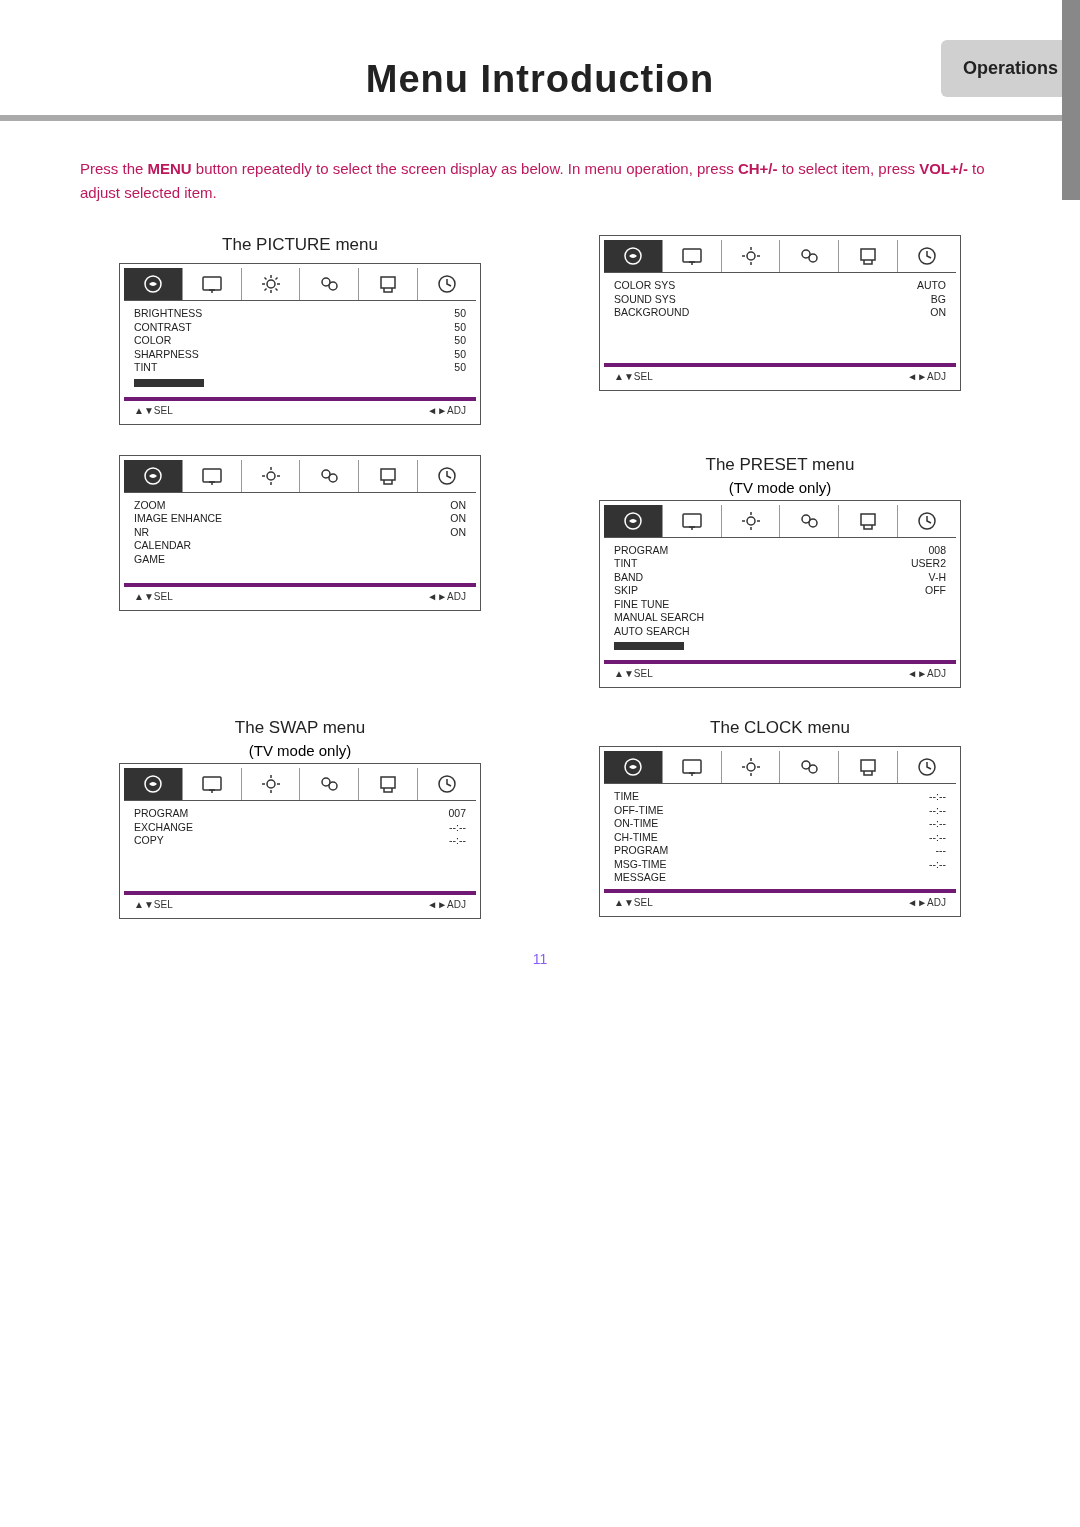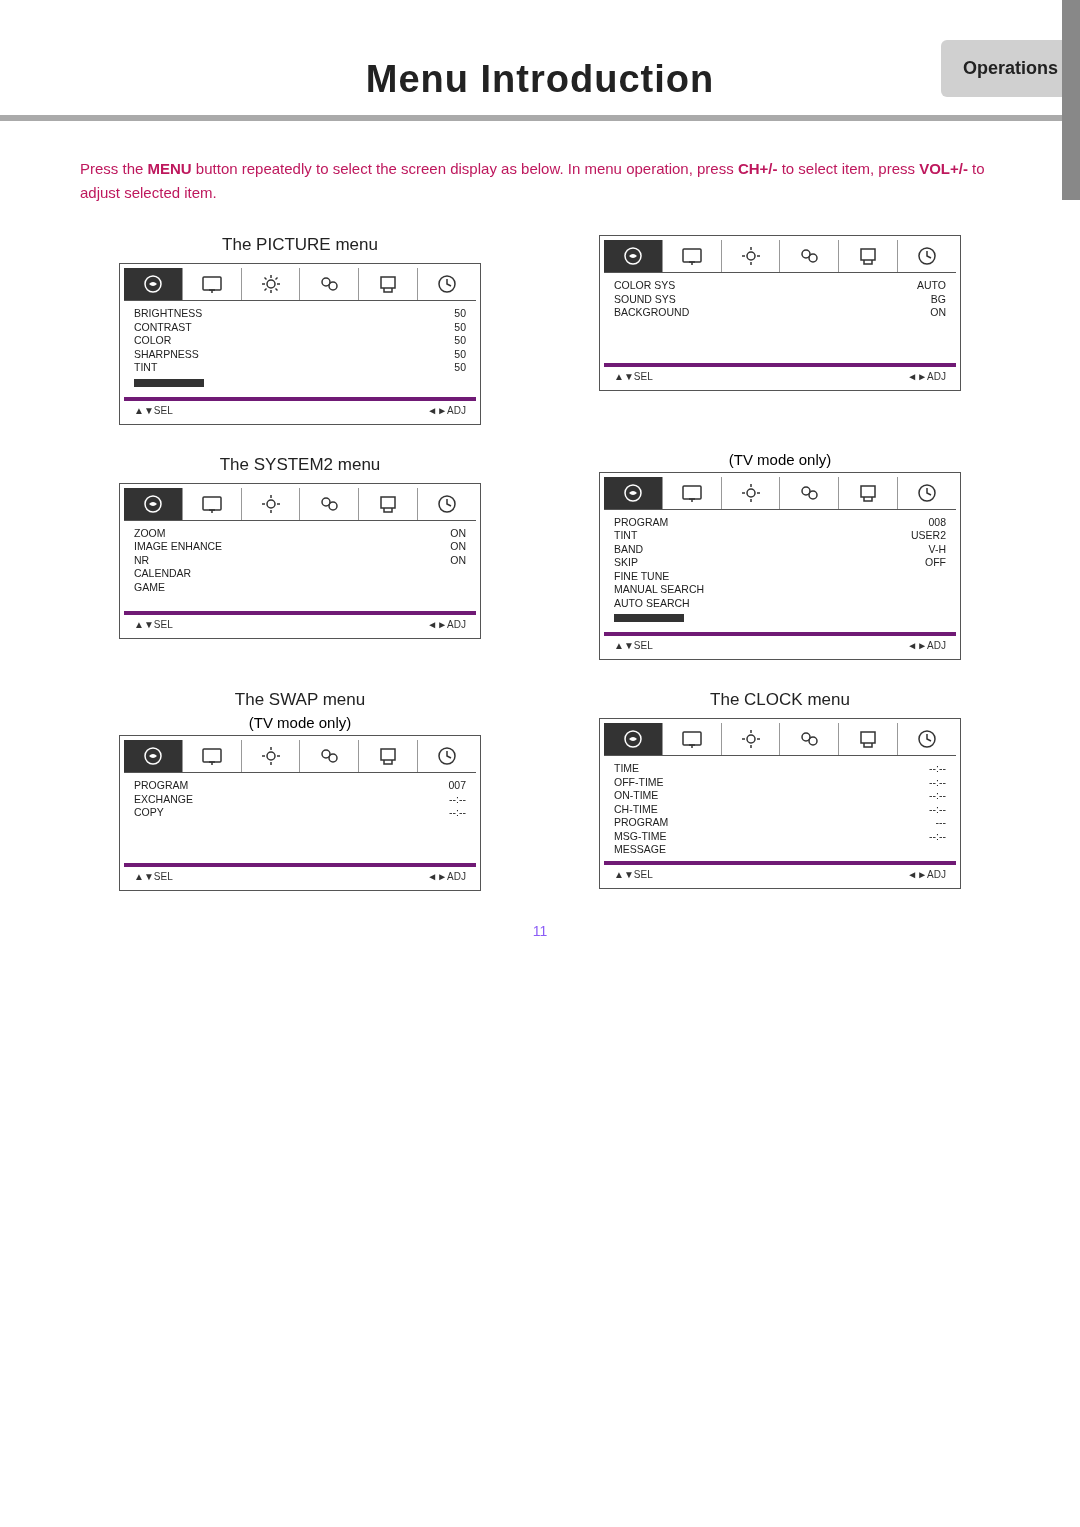"The SYSTEM2 menu" div.menu-title { html: <div>The SYSTEM2 menu</div> -> none }
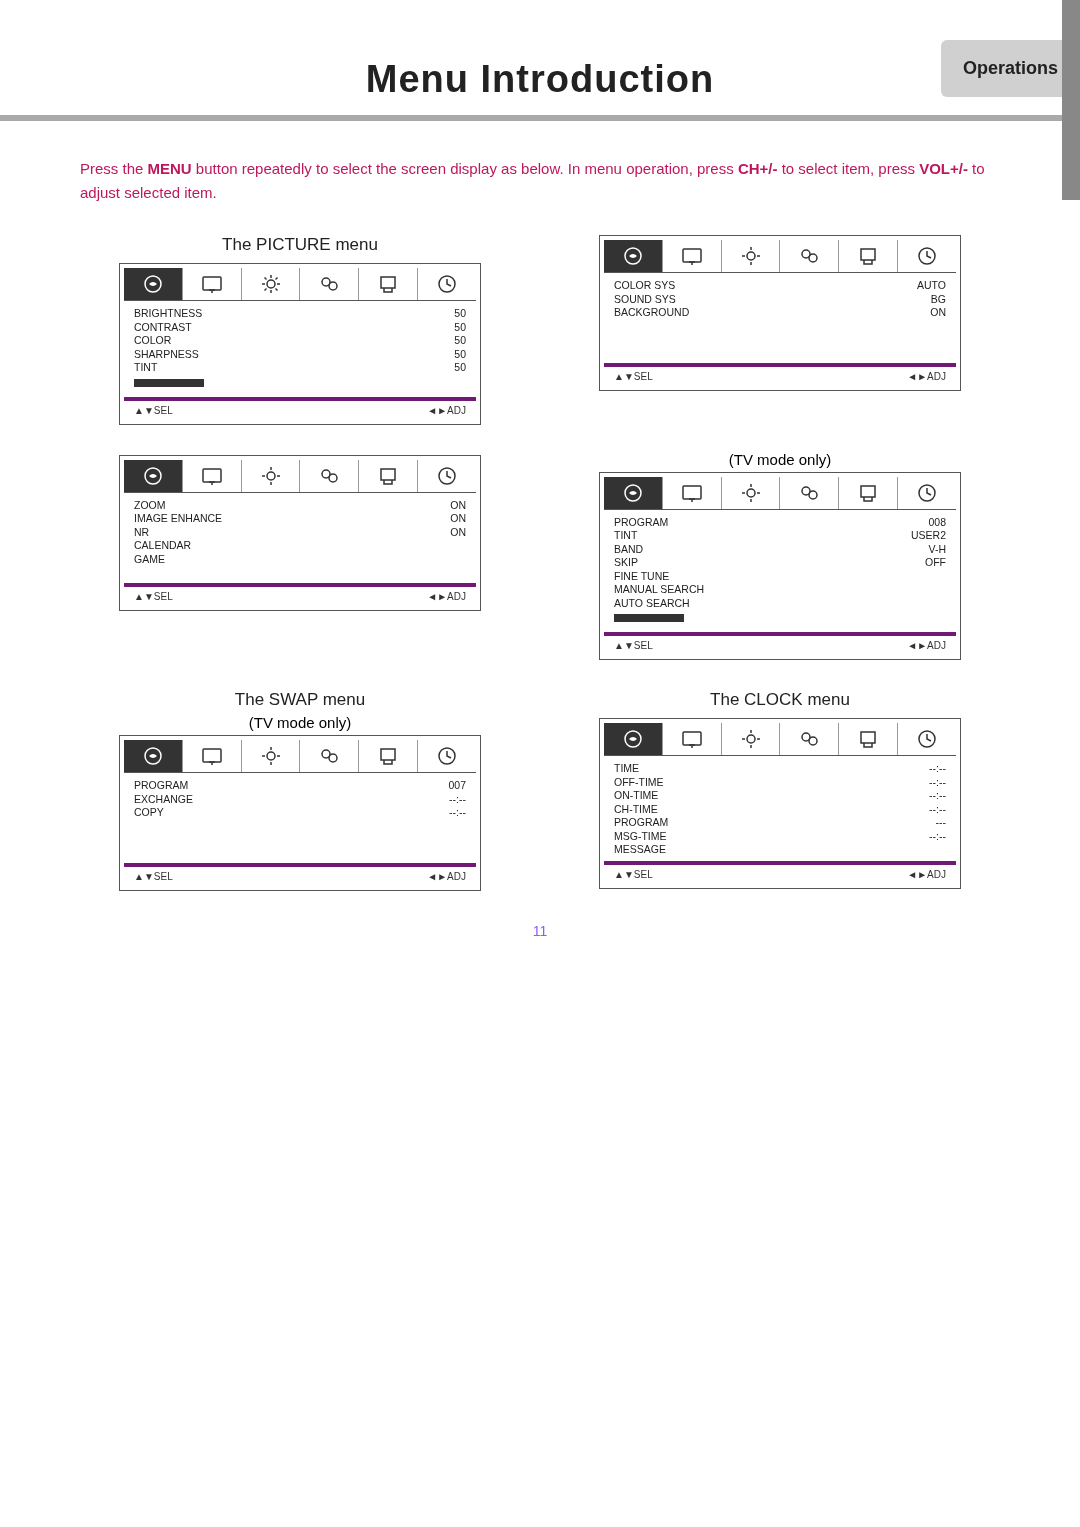"The PRESET menu" div.menu-title { html: none -> <div>The PRESET menu</div> }
